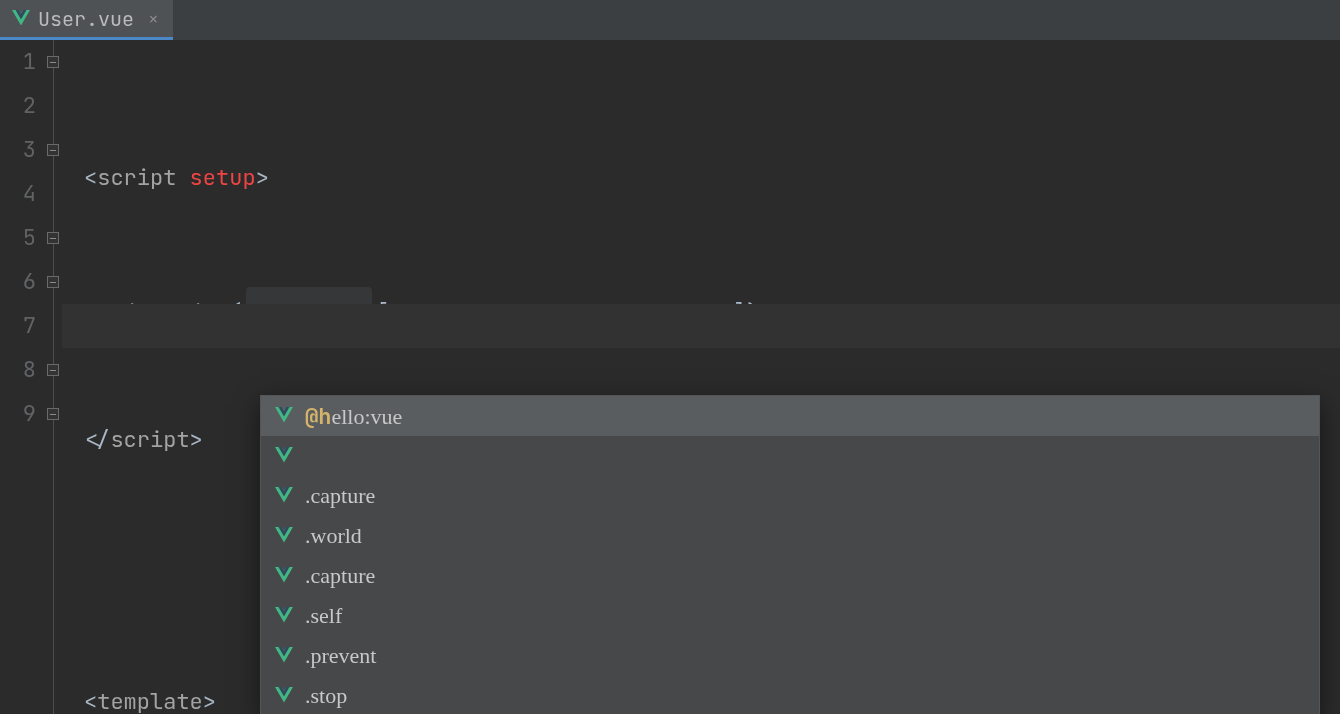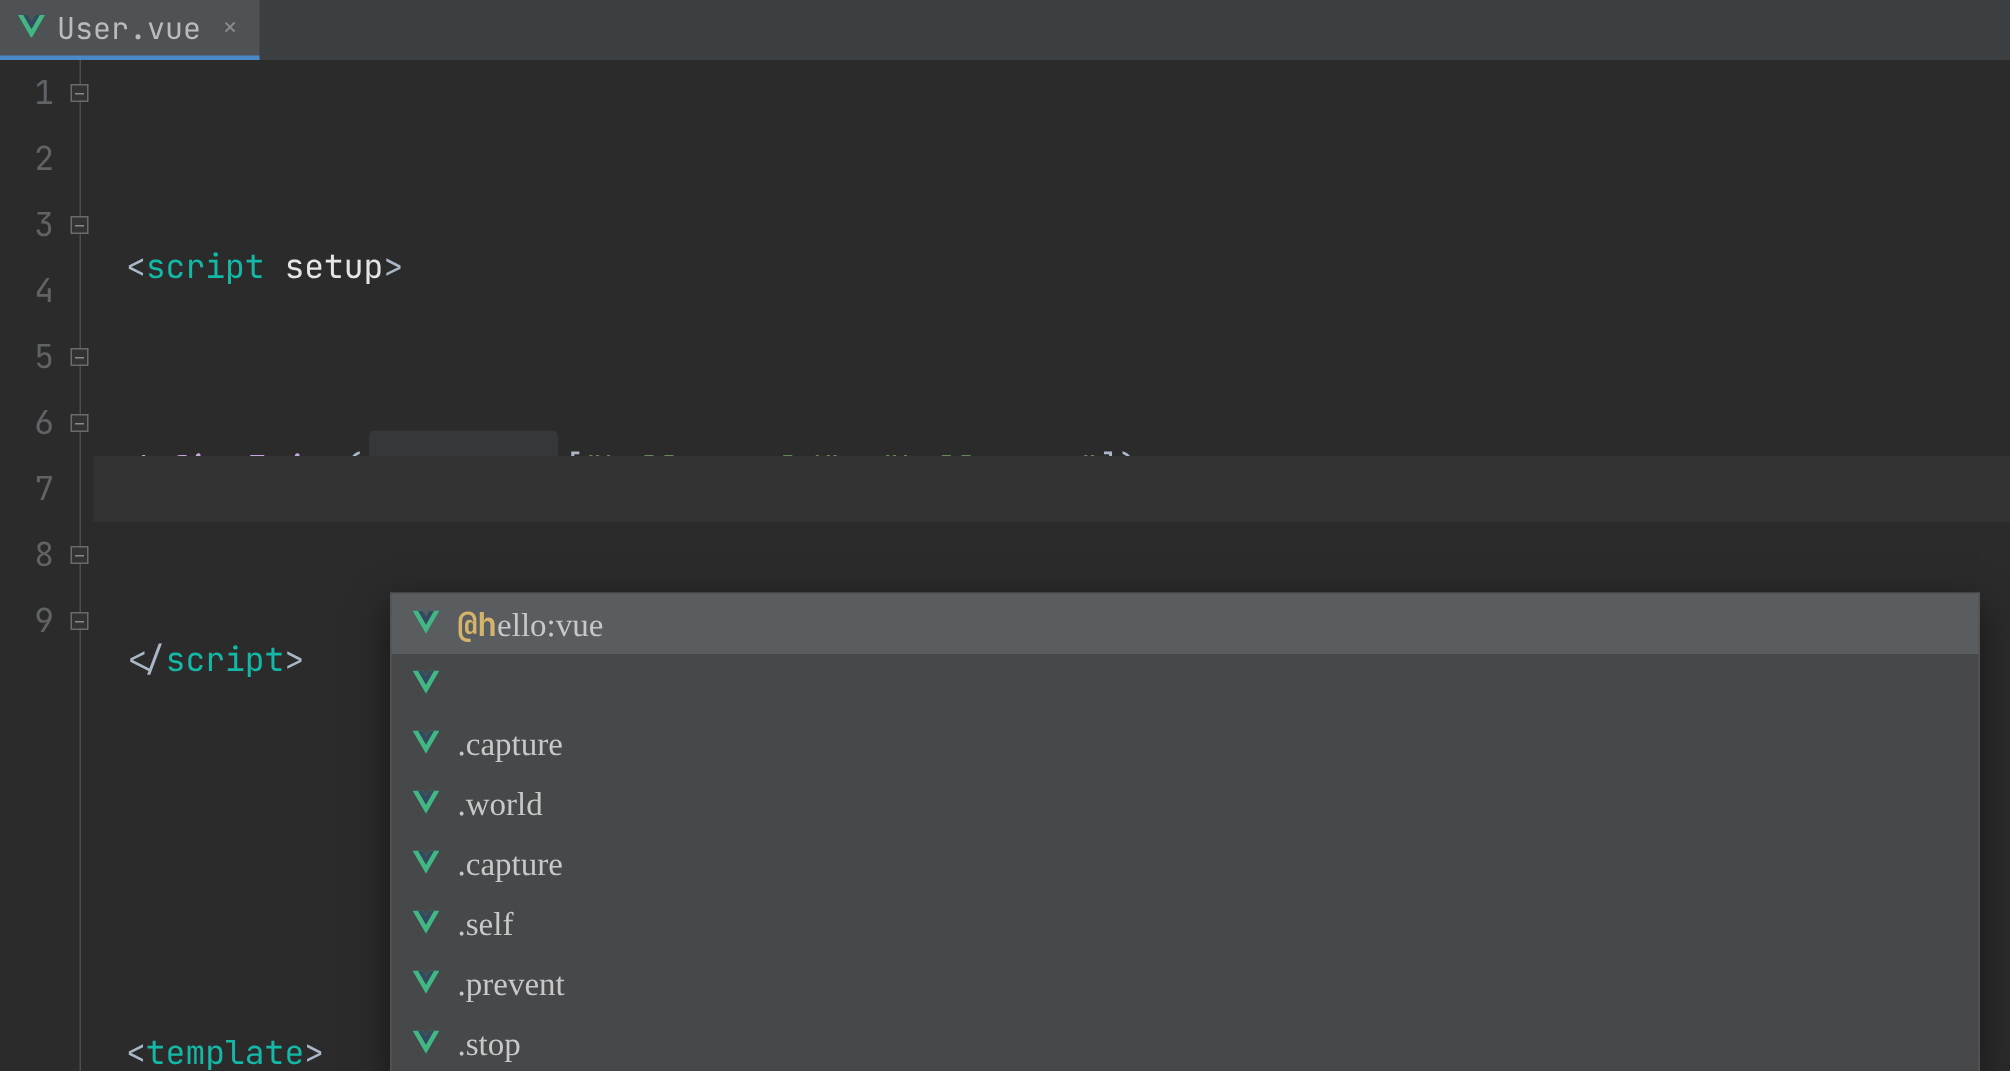"script" .tg { color: #14b8a6 -> #a3a3a3 }
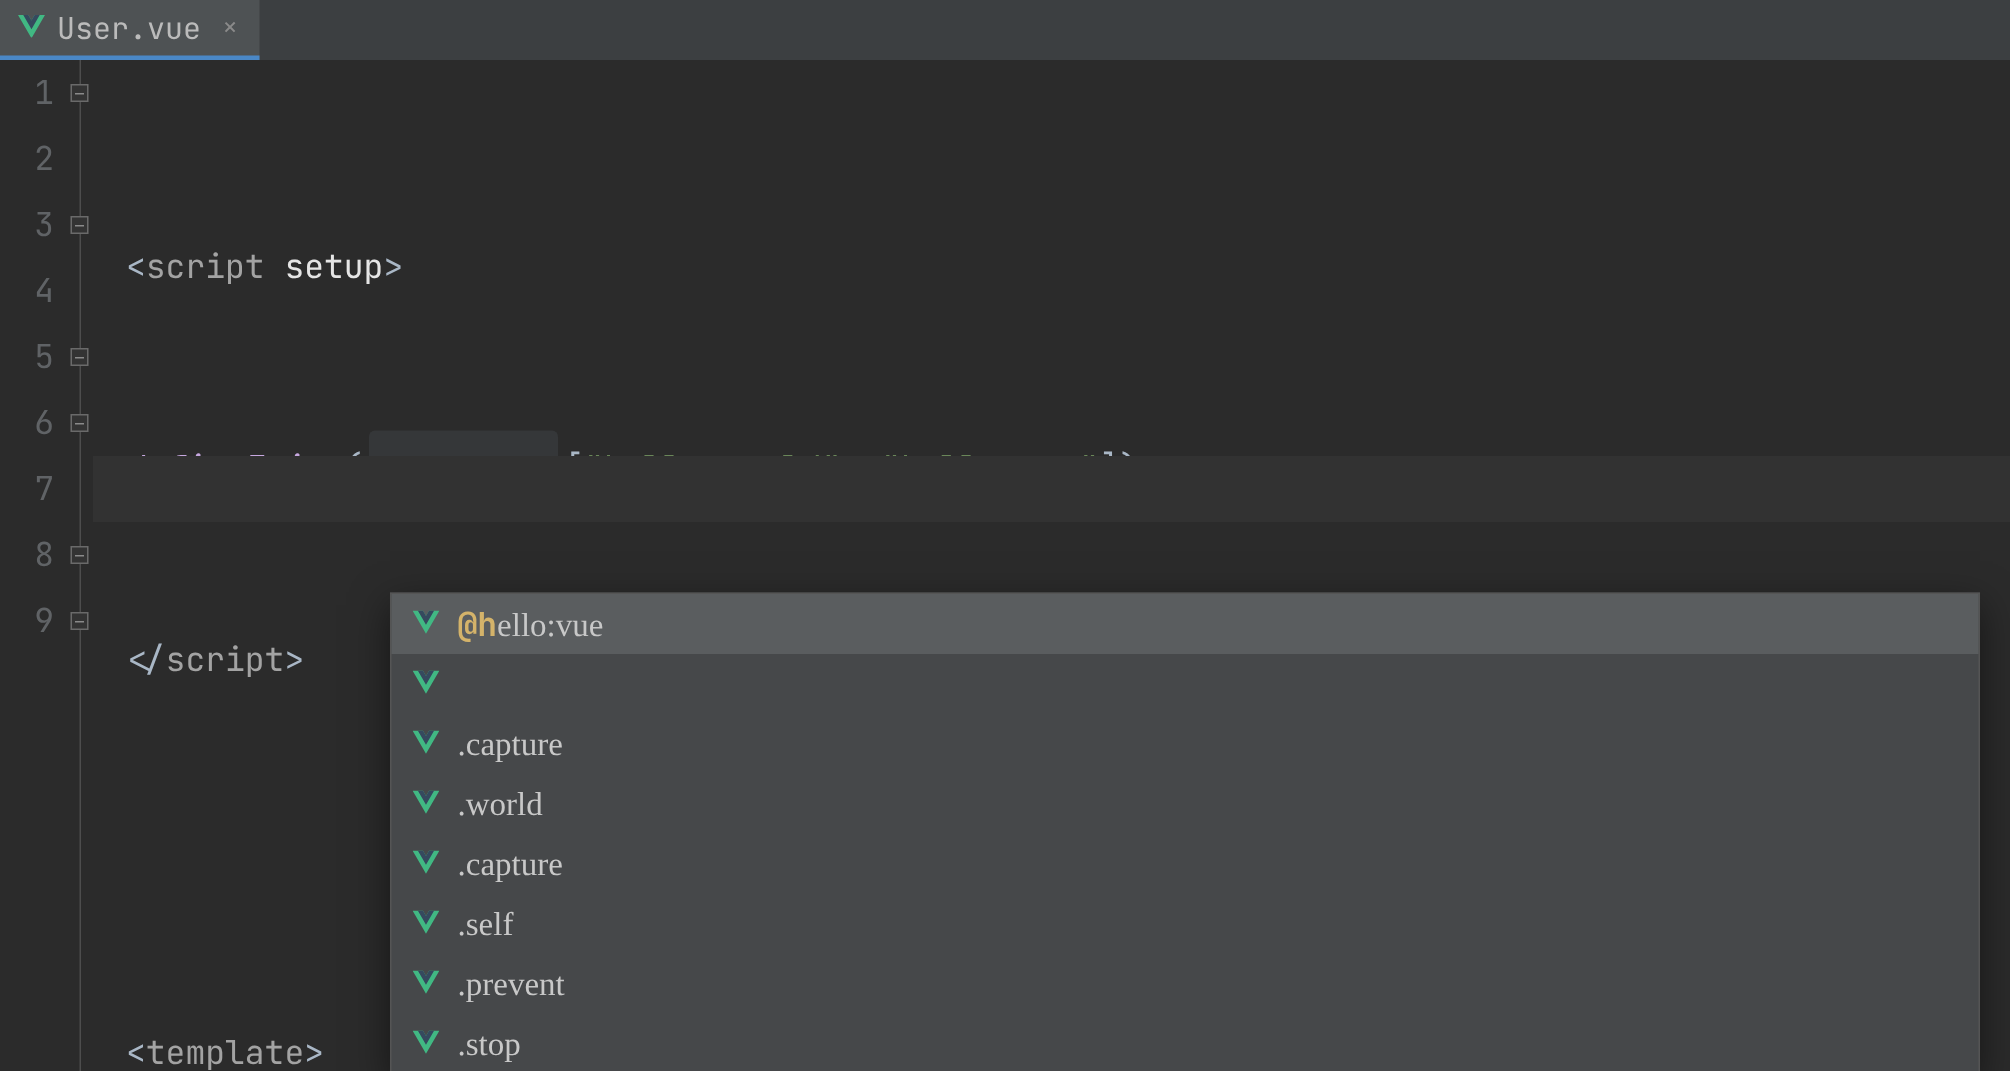"setup" .kw { color: #e5e5e5 -> #ef4444 }
